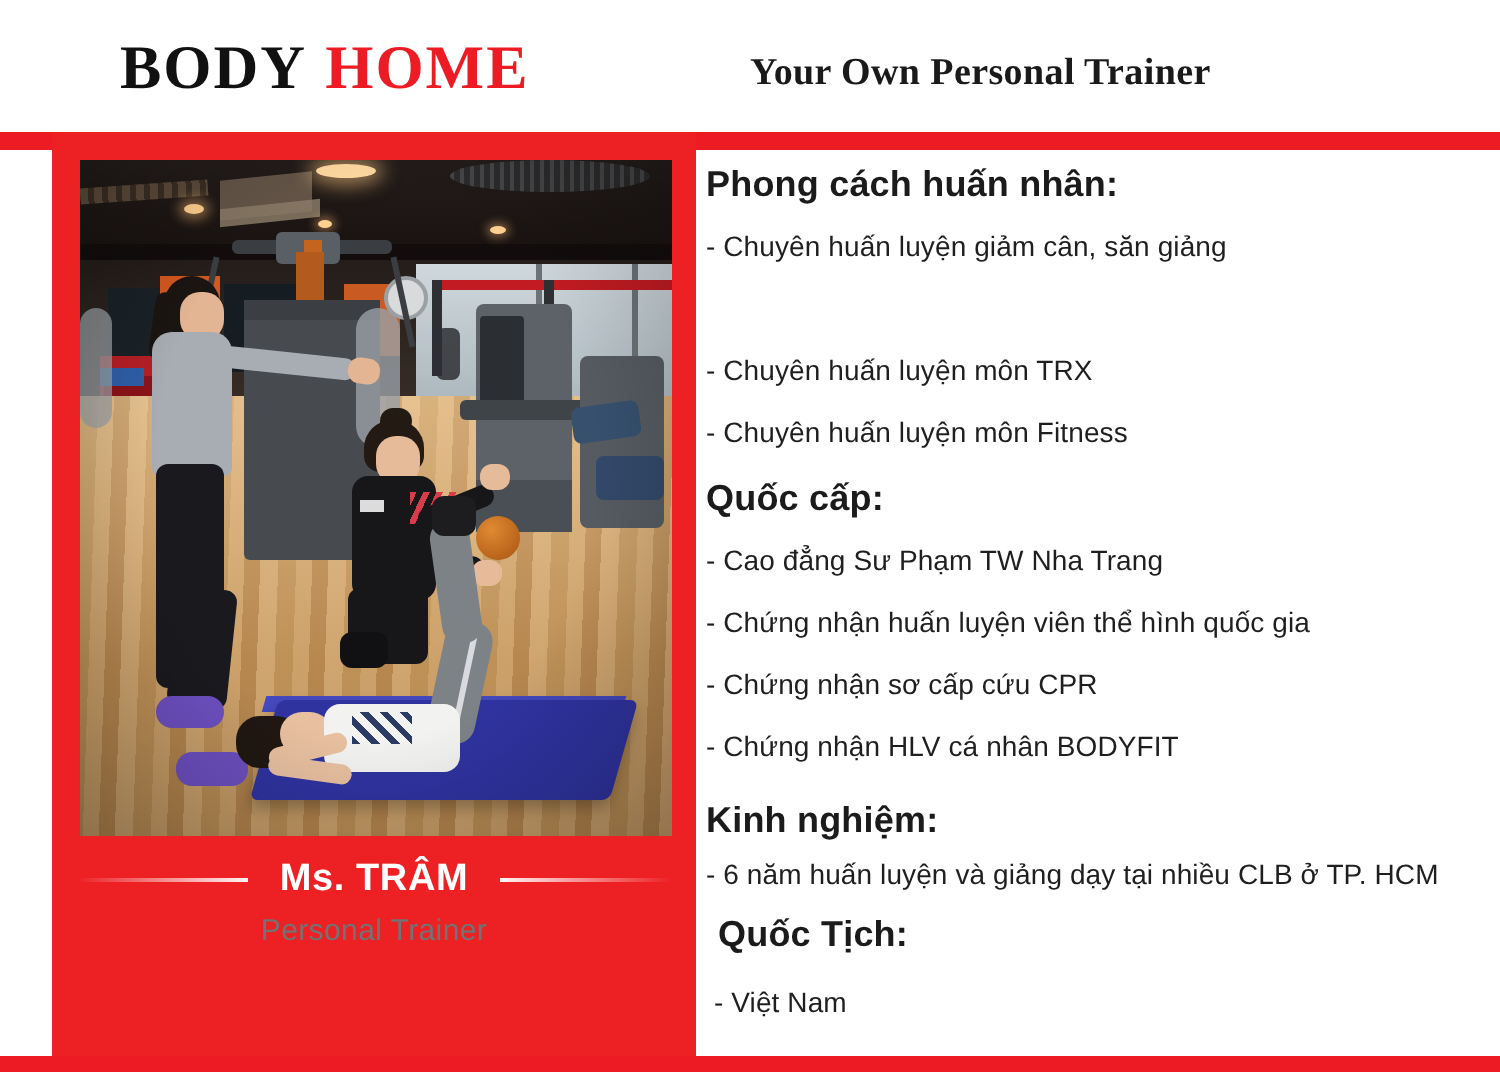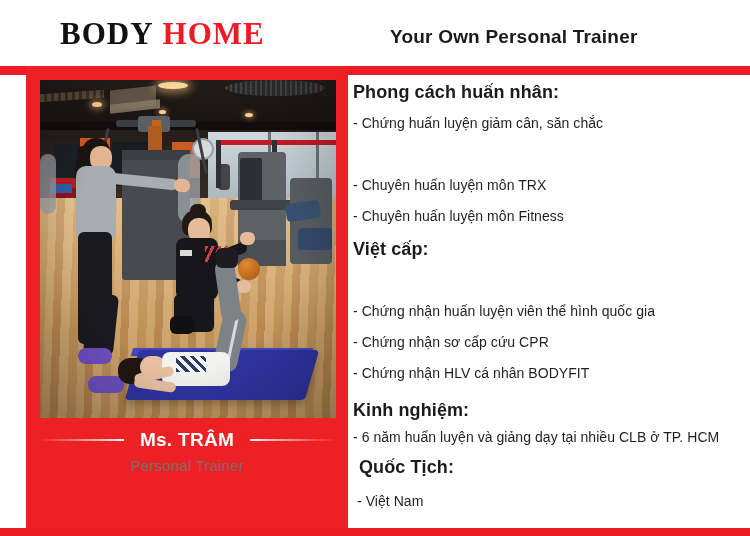"Your Own Personal Trainer" .tagline { font-family: Liberation Sans, sans-serif -> Liberation Serif, serif; left: 390px -> 375px }
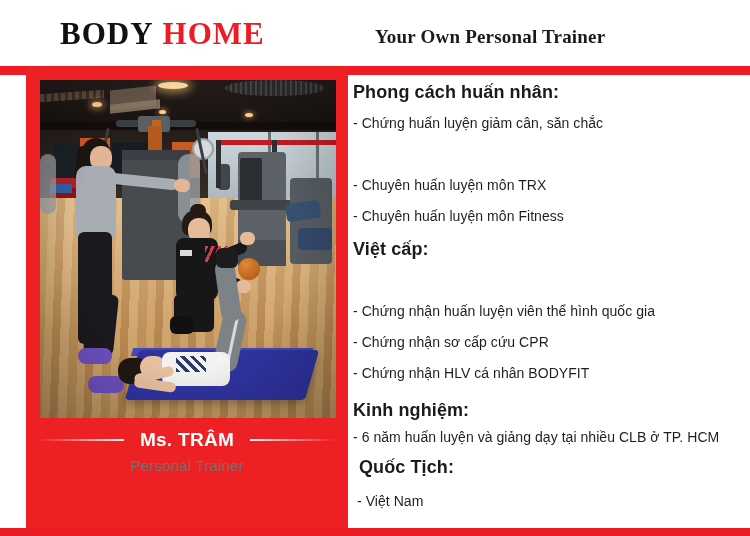"- Chứng huấn luyện giảm" div.abs { text: Chứng huấn luyện giảm cân, săn chắc -> Chuyên huấn luyện giảm cân, săn giảng }
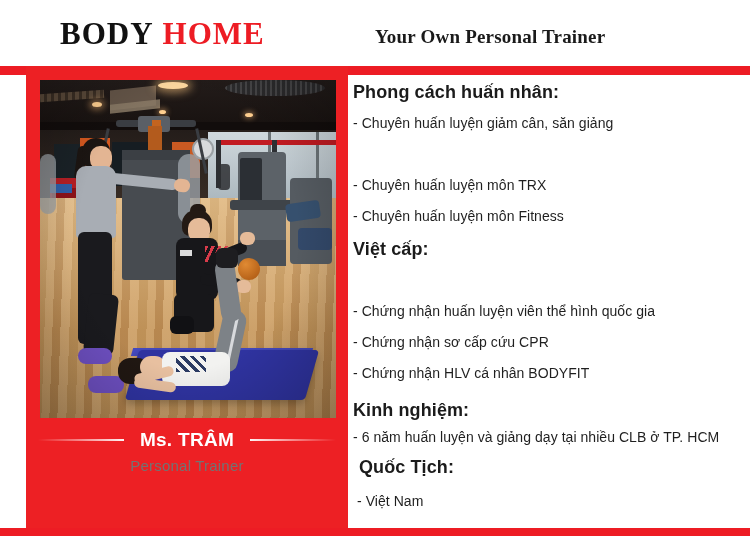"Việt cấp:" div.abs { text: Việt -> Quốc }
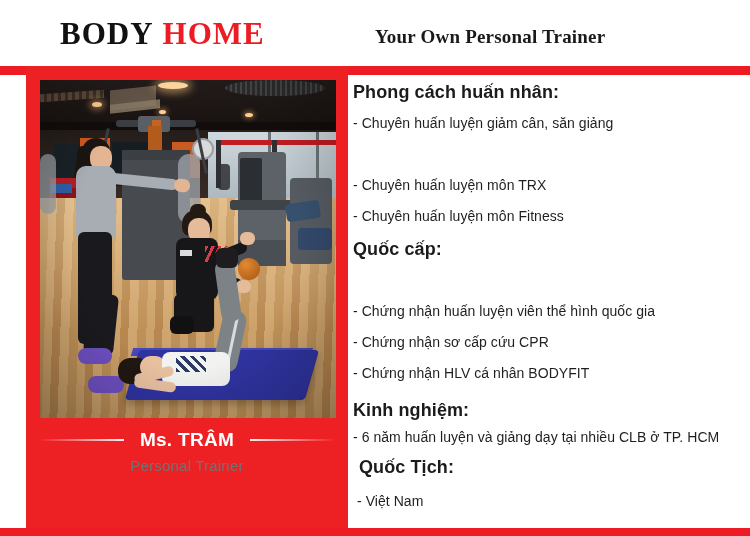"- Cao đẳng Sư Phạm" div.abs { html: none -> <div>- Cao đẳng Sư Phạm TW Nha Trang</div> }
